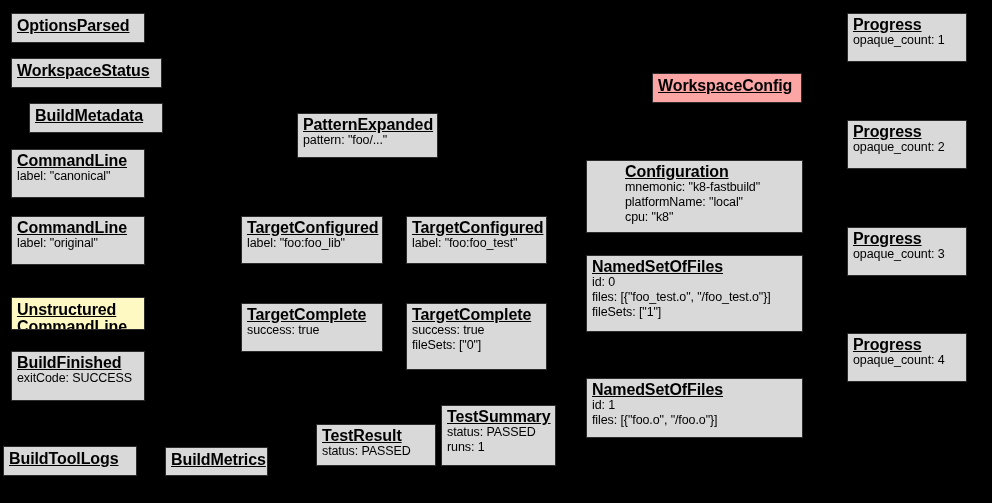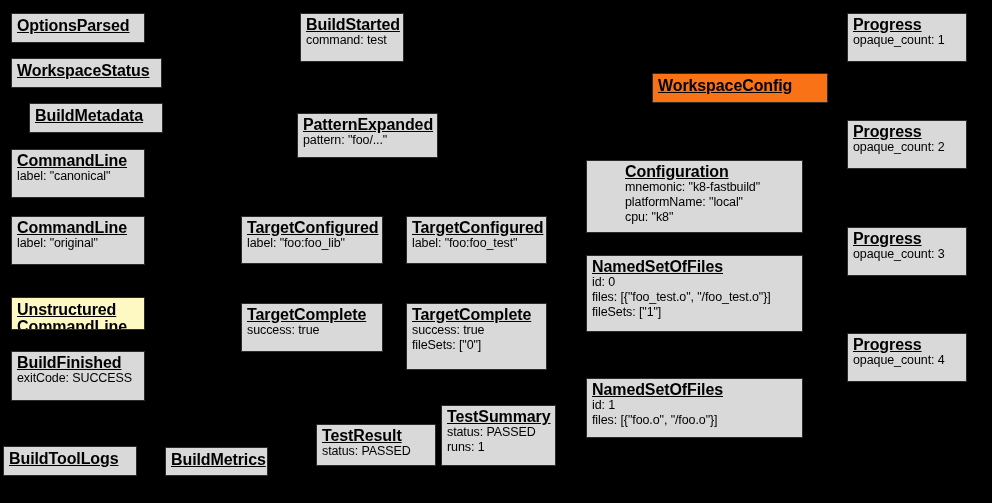"BuildStarted" div.node { html: <div> <span>BuildStarted</span> <span>command: test</span> </div> -> none }
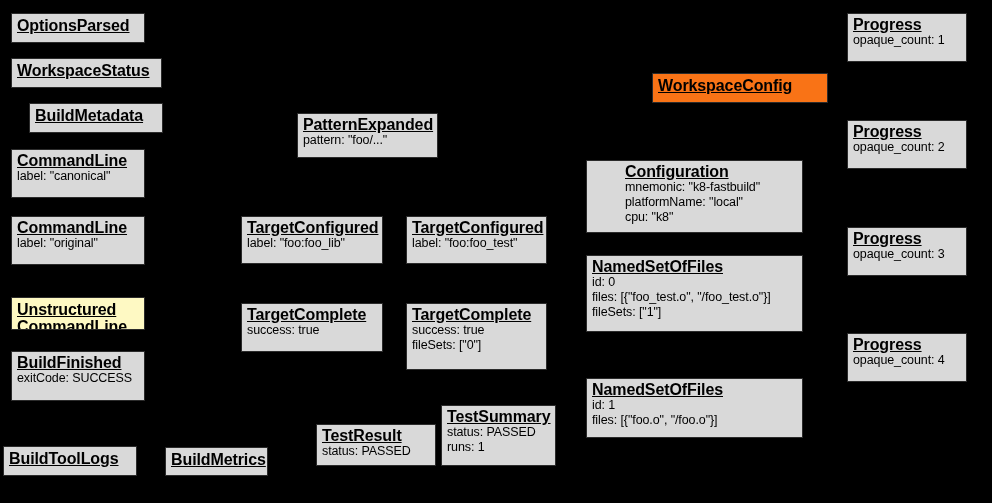"WorkspaceConfig" div.node { background: #f97316 -> #fca5a5; width: 176px -> 150px }
